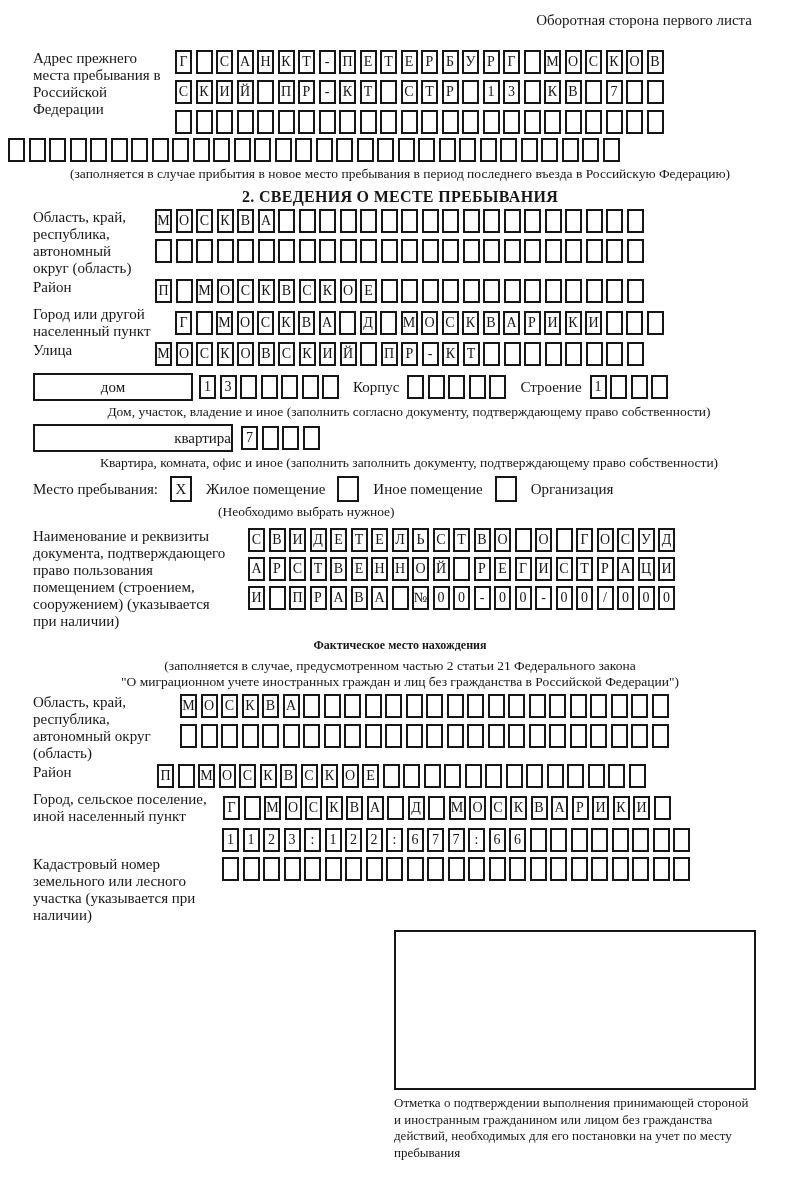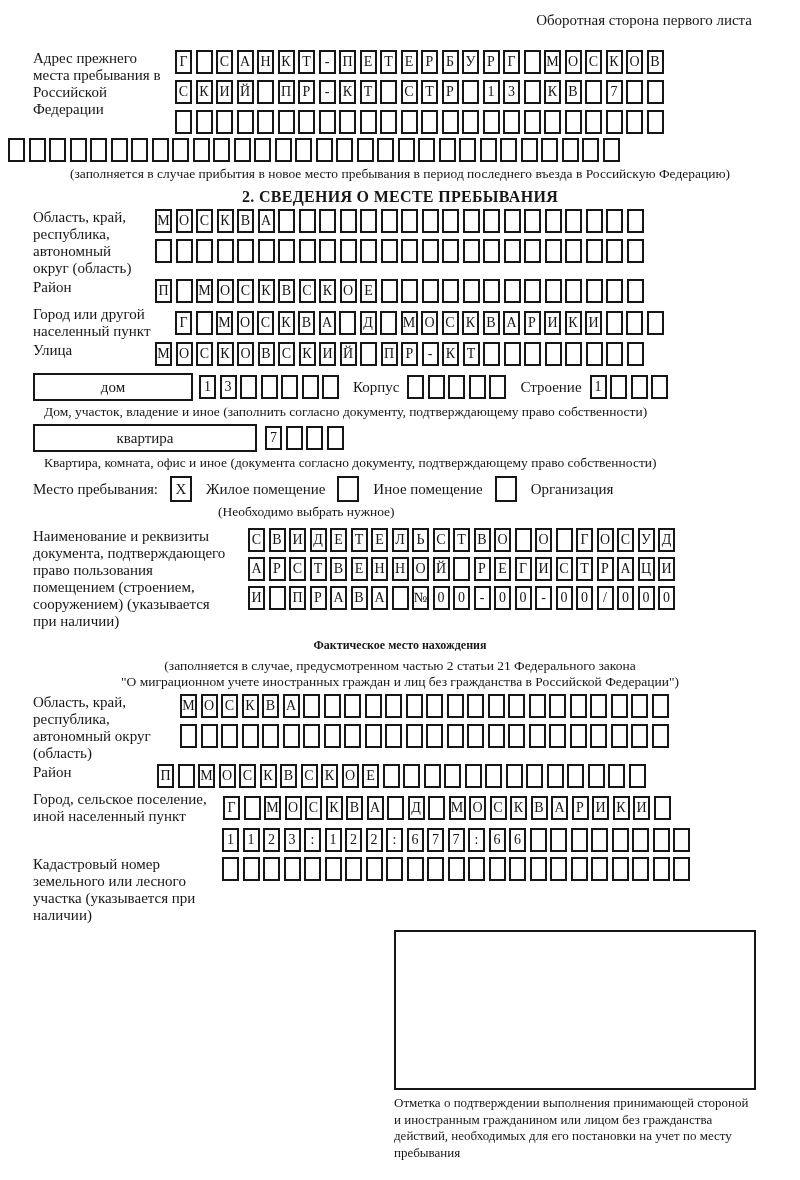"Дом, участок, владение и иное" .note-left { margin-left: 44px -> 18px; text-align: none -> center }
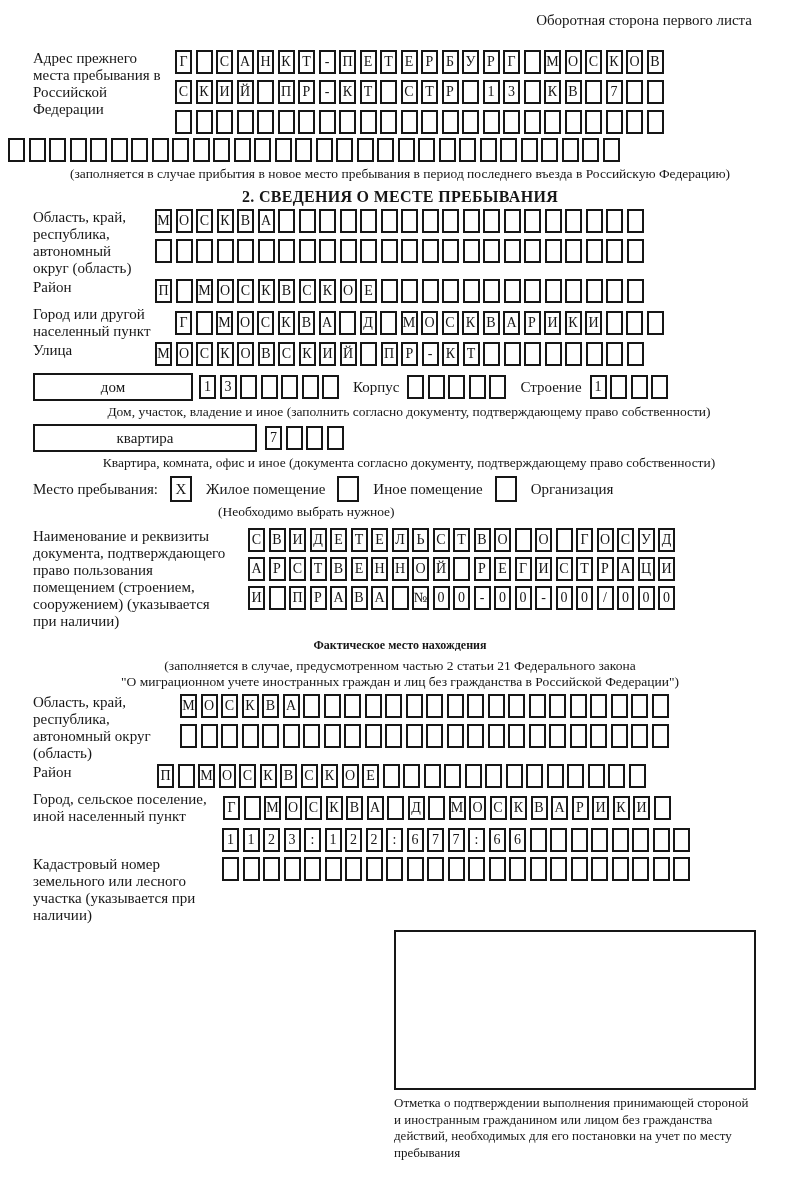"квартира" .named-rect.wide { text-align: none -> right; width: 224px -> 200px }
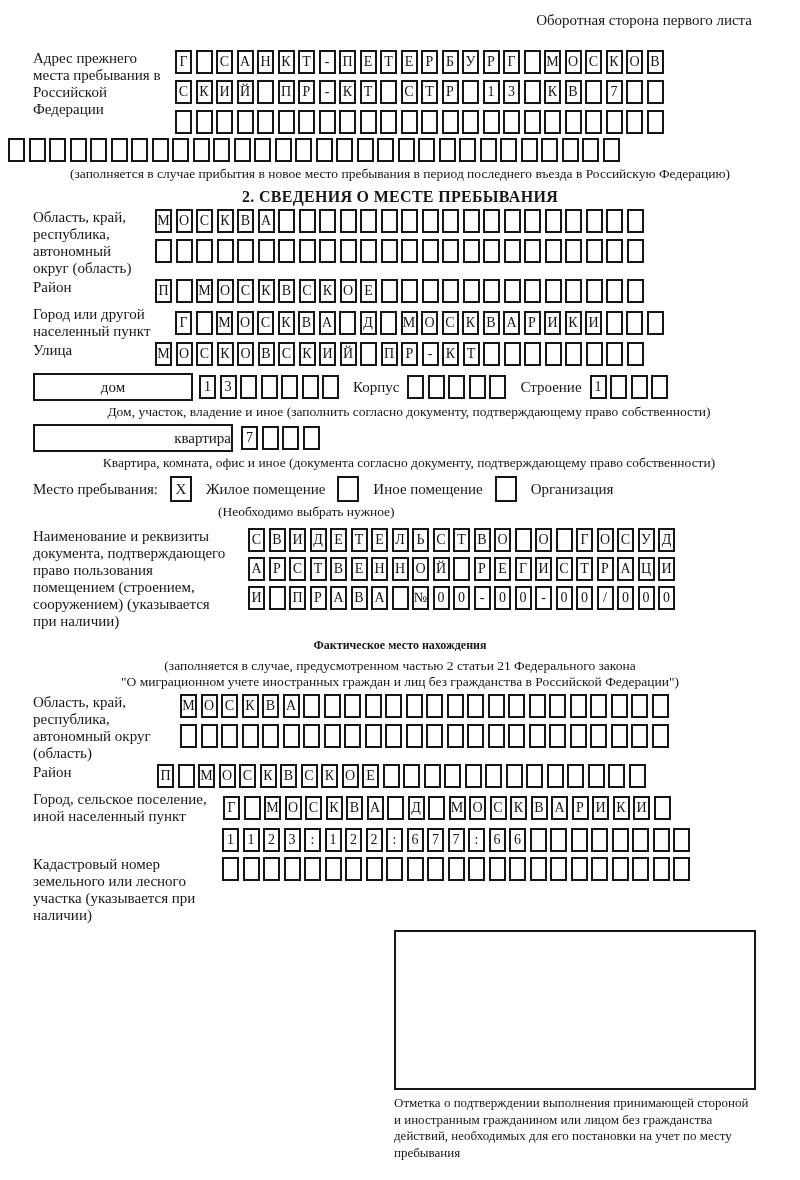"Квартира, комната, офис и иное" div.note { text: документа согласно -> заполнить заполнить }
